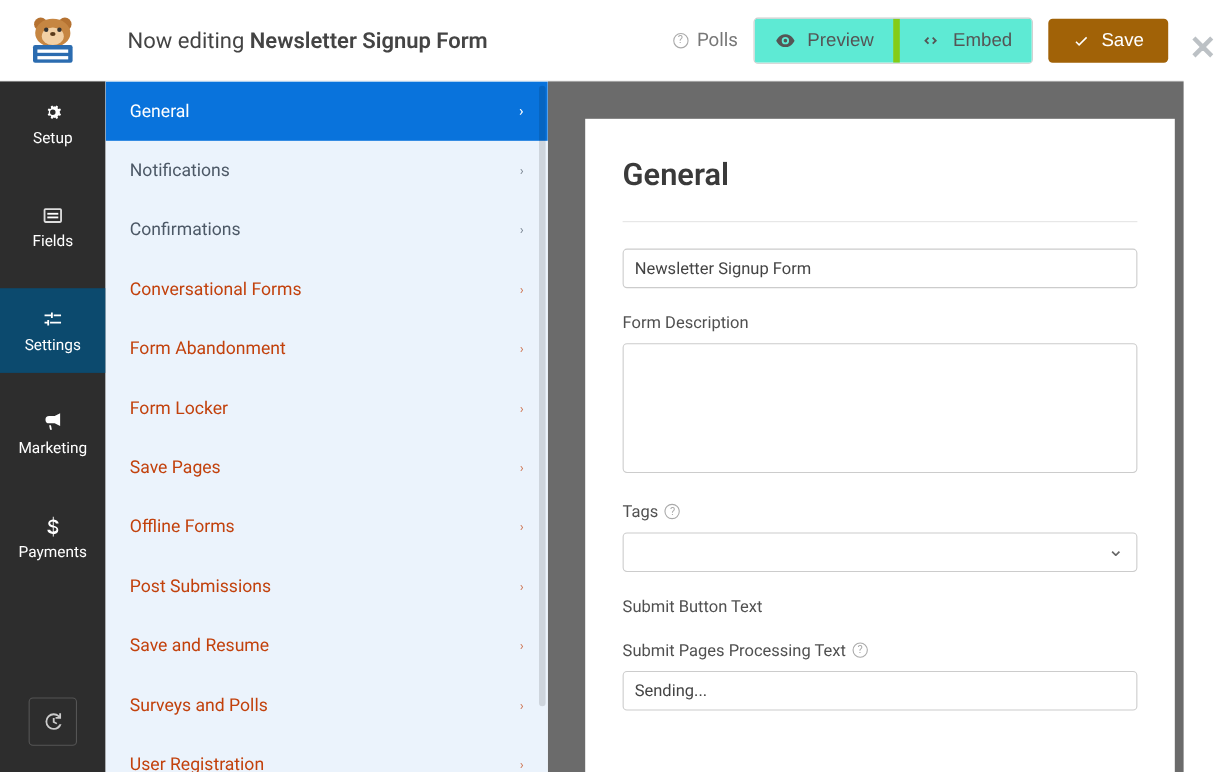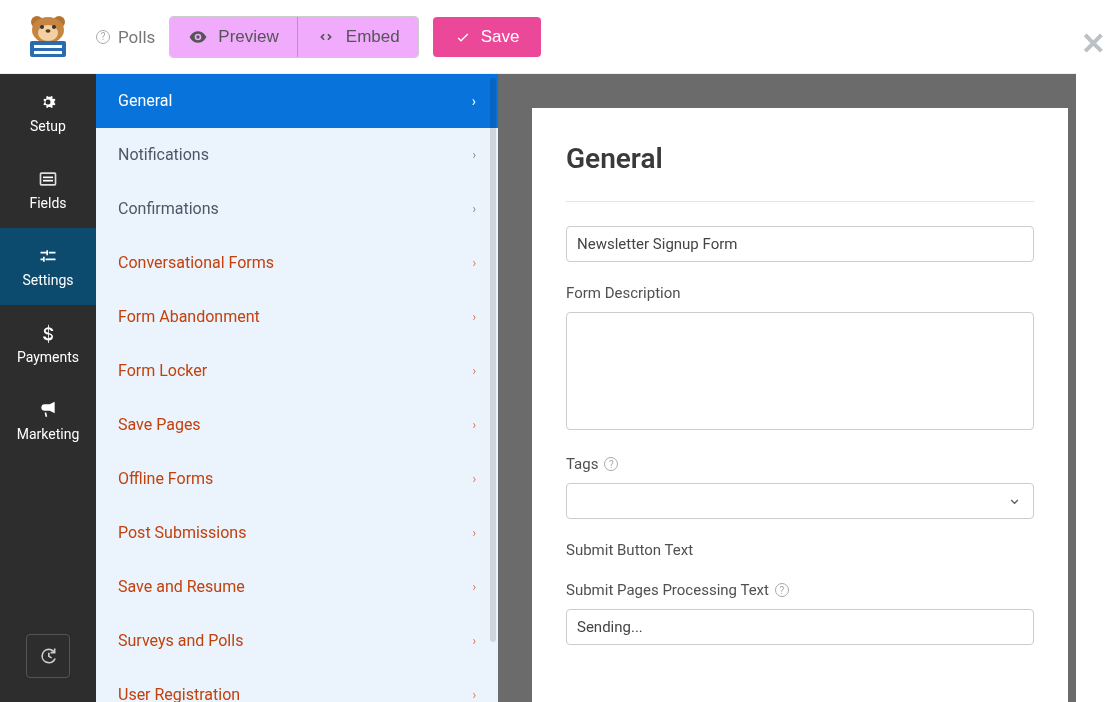"Now editing Newsletter Signup Form" div.editing-text { html: none -> <div> <span>Now editing </span><span>Newsletter Signup Form</span> </div> }
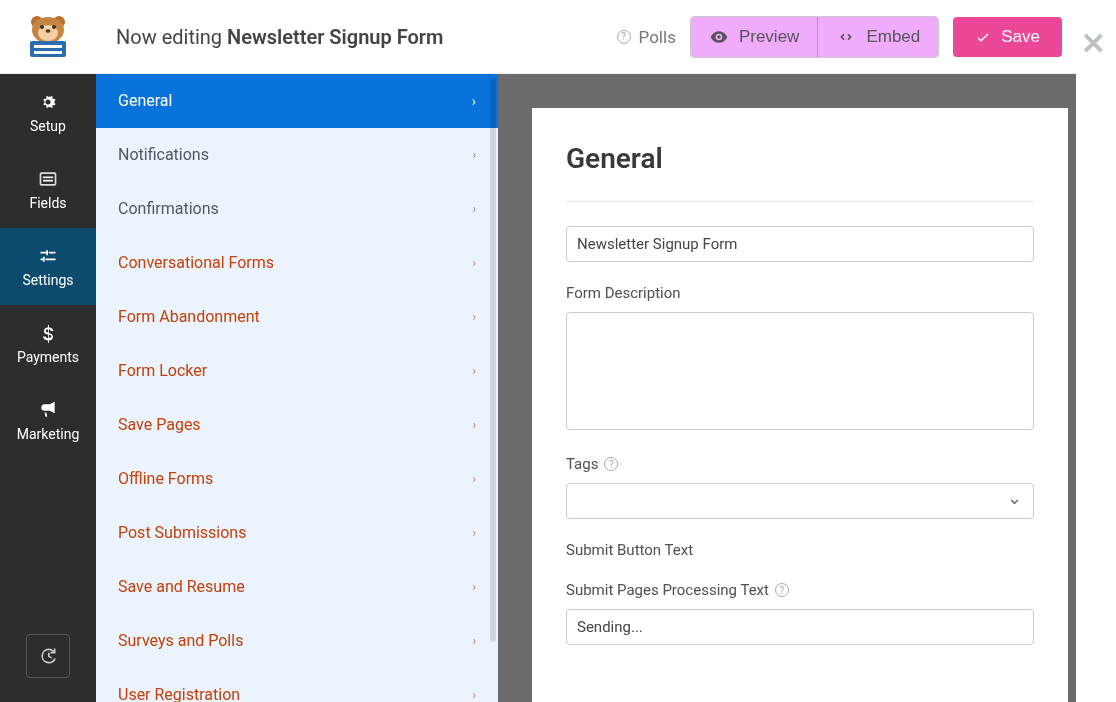"Preview" .btn { background: #f0abfc -> #5eead4 }
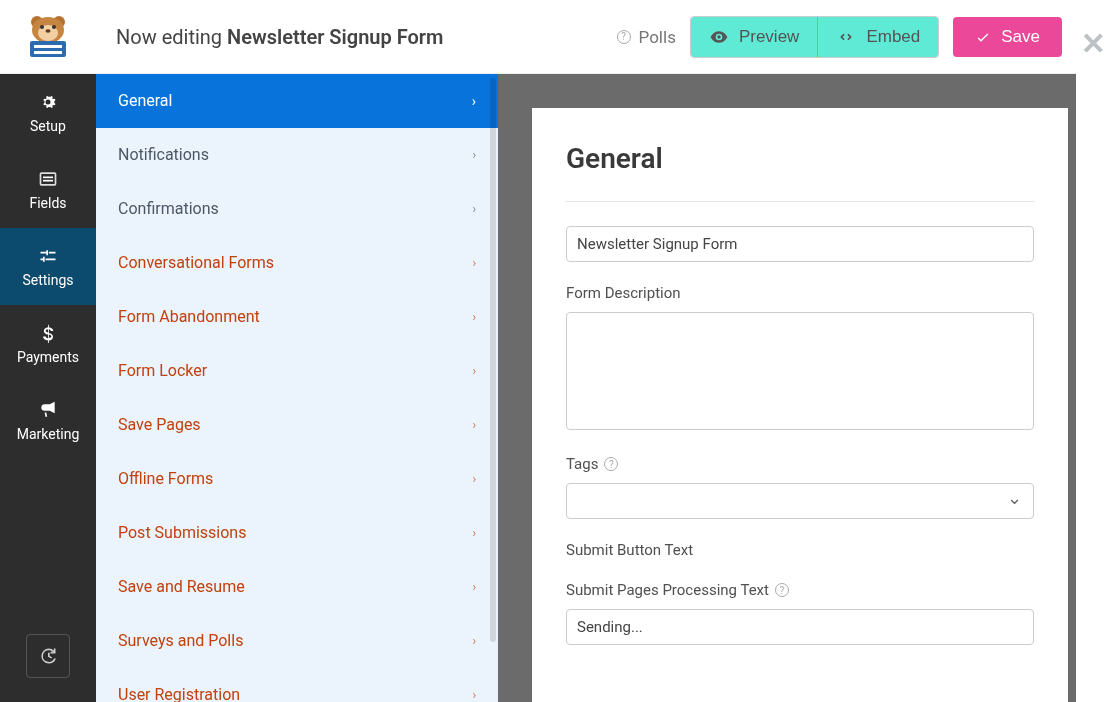"Embed" .btn-group .btn + .btn { border-left: 1px solid #84cc16 -> 6px solid #84cc16 }
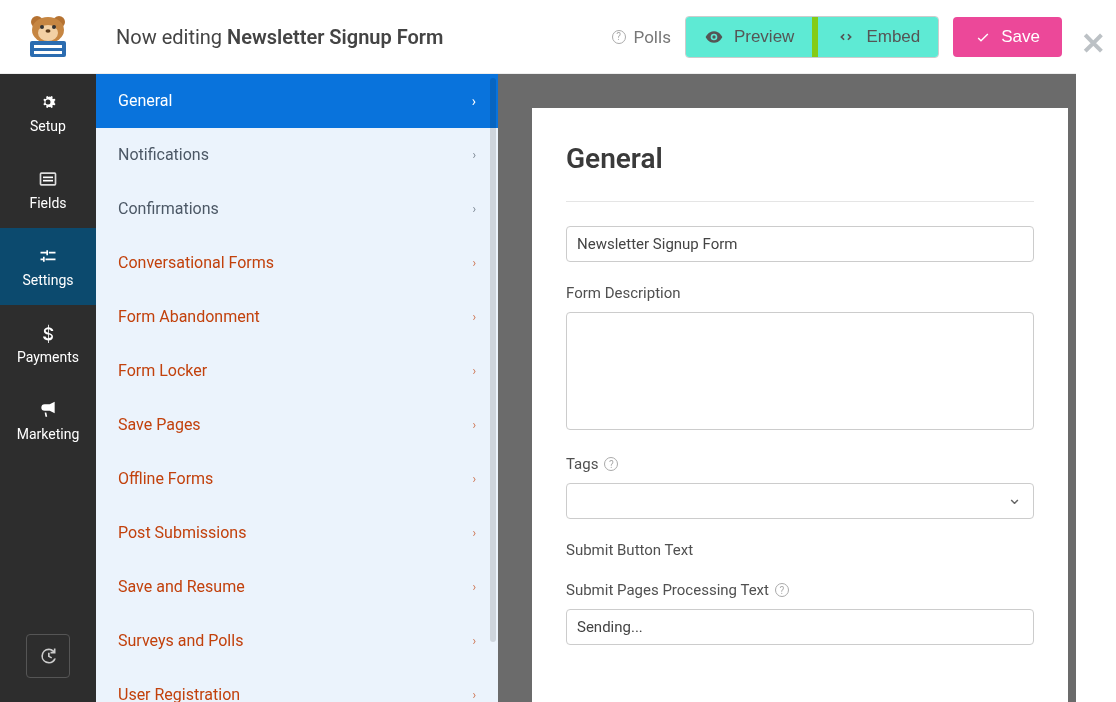"Save" .btn-save { background: #ec4899 -> #a16207 }
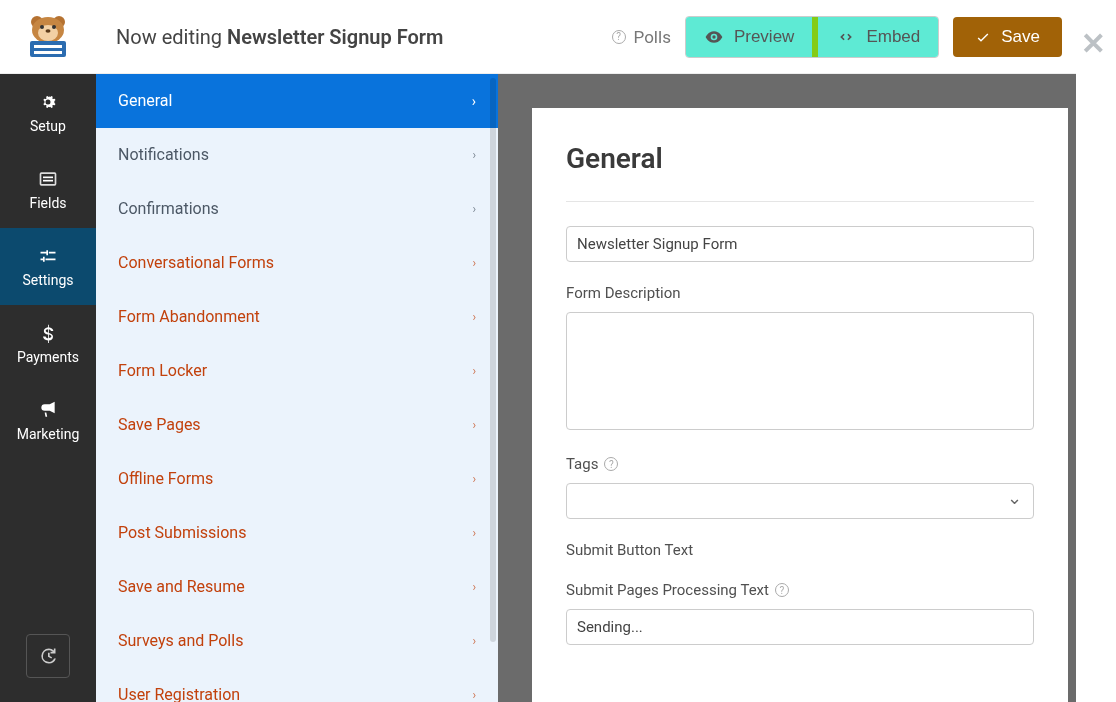"Setup" .navrail { gap: none -> 17px }
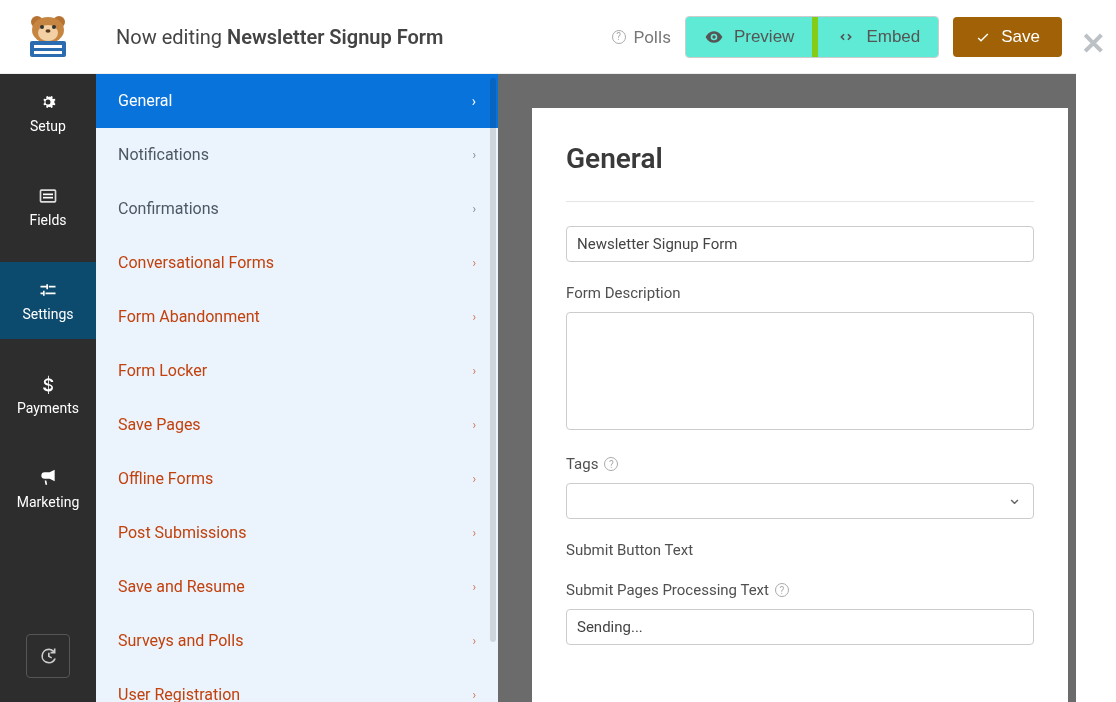"Payments" div.nav-item { order: before "Marketing" -> after "Marketing" }
